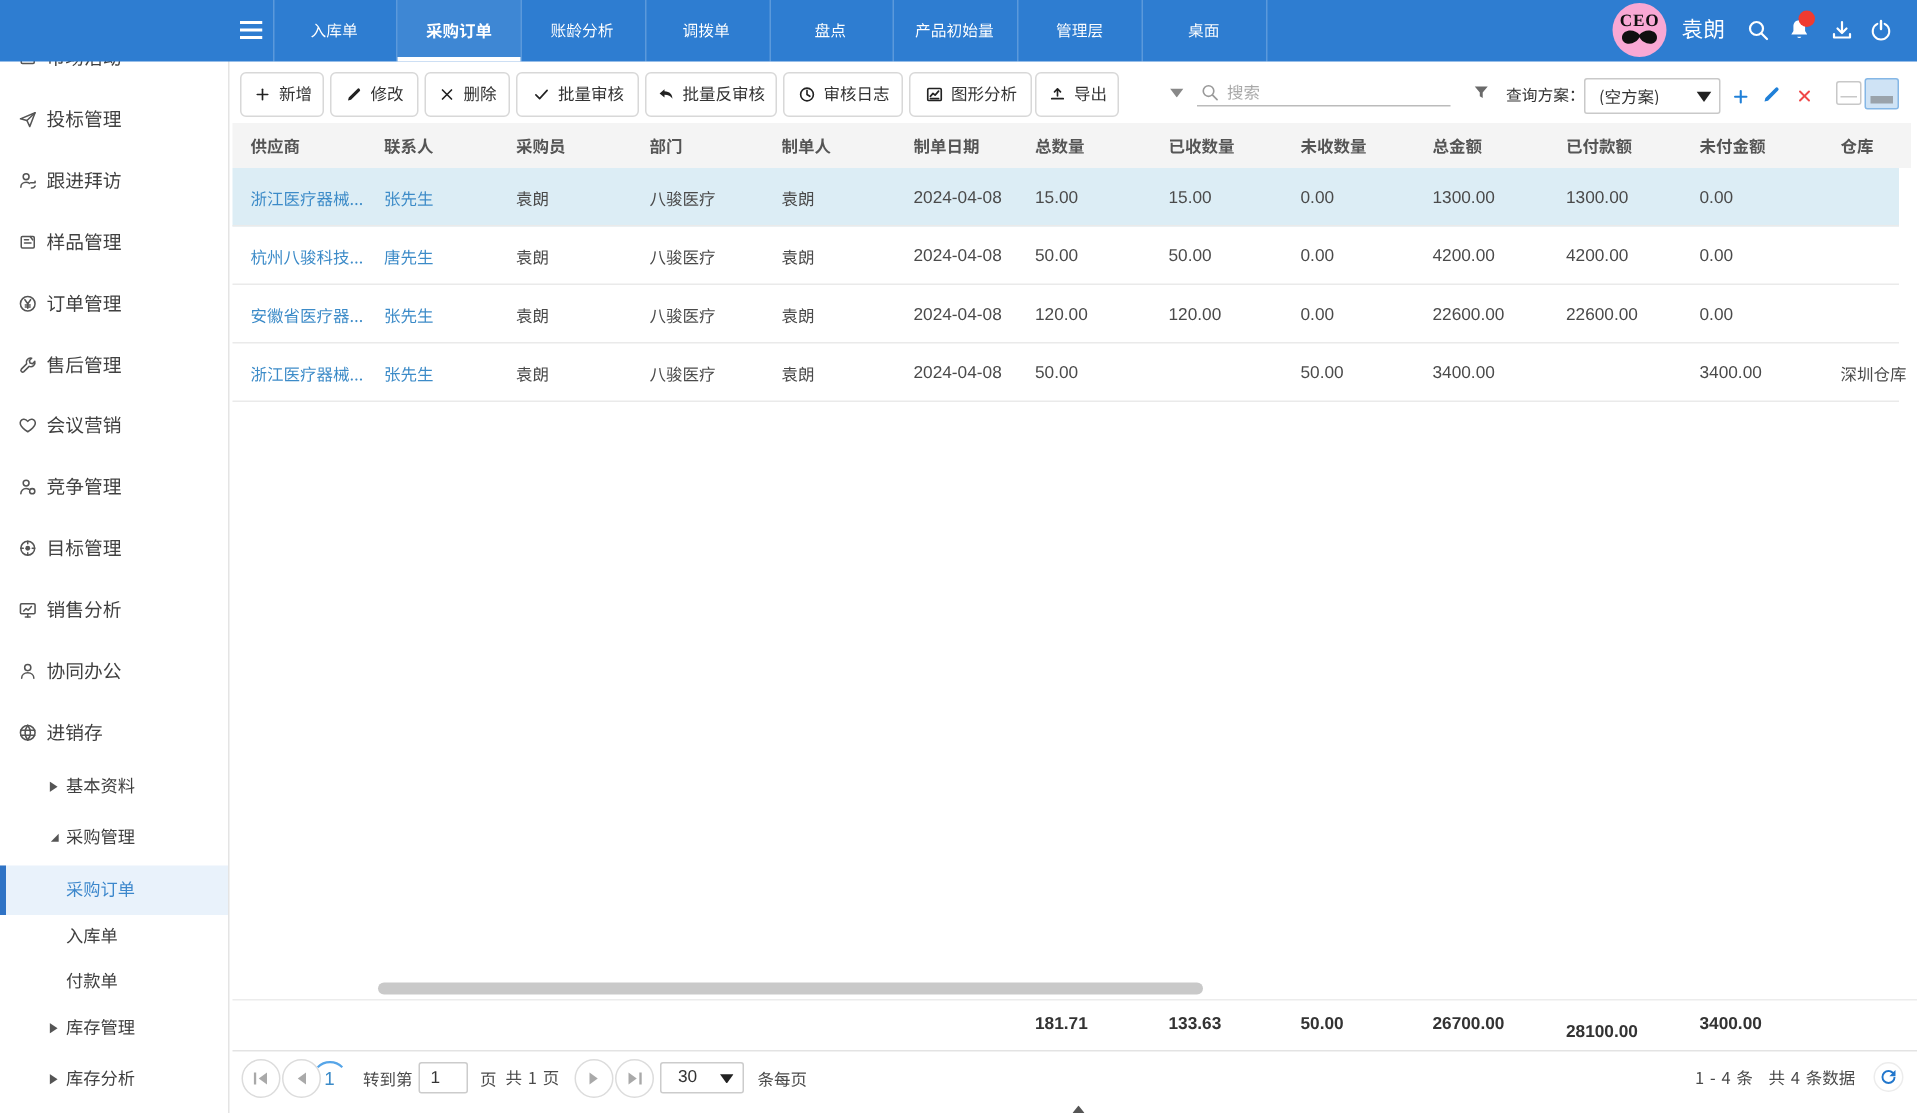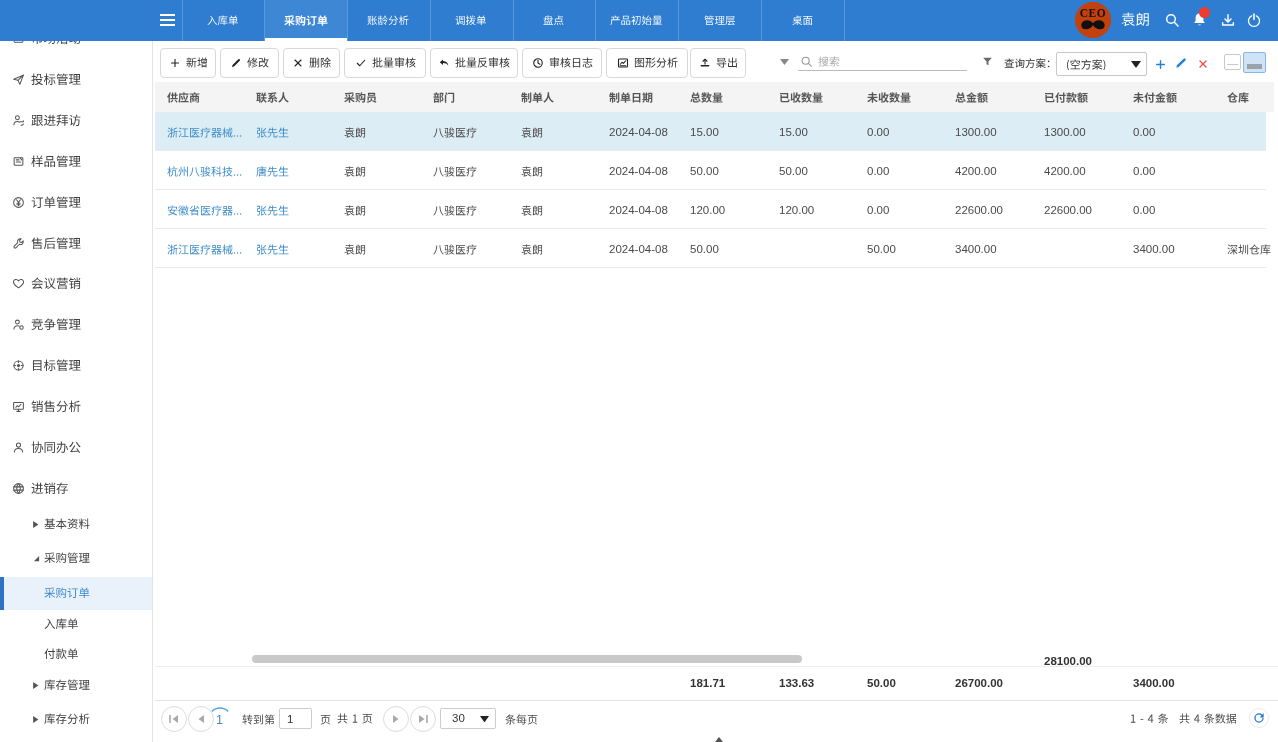"CEO" div { background: #c2410c -> #f9a8d4 }
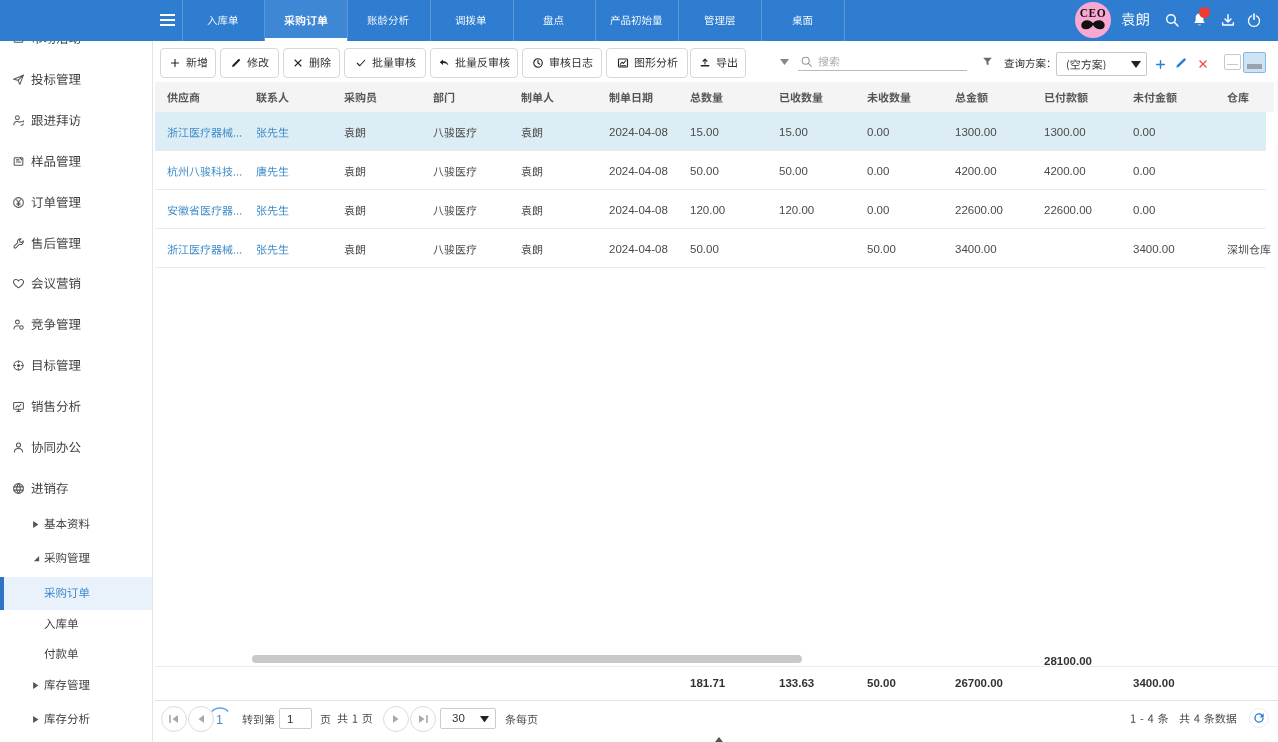"28100.00" div { top: 654px -> 681px }
